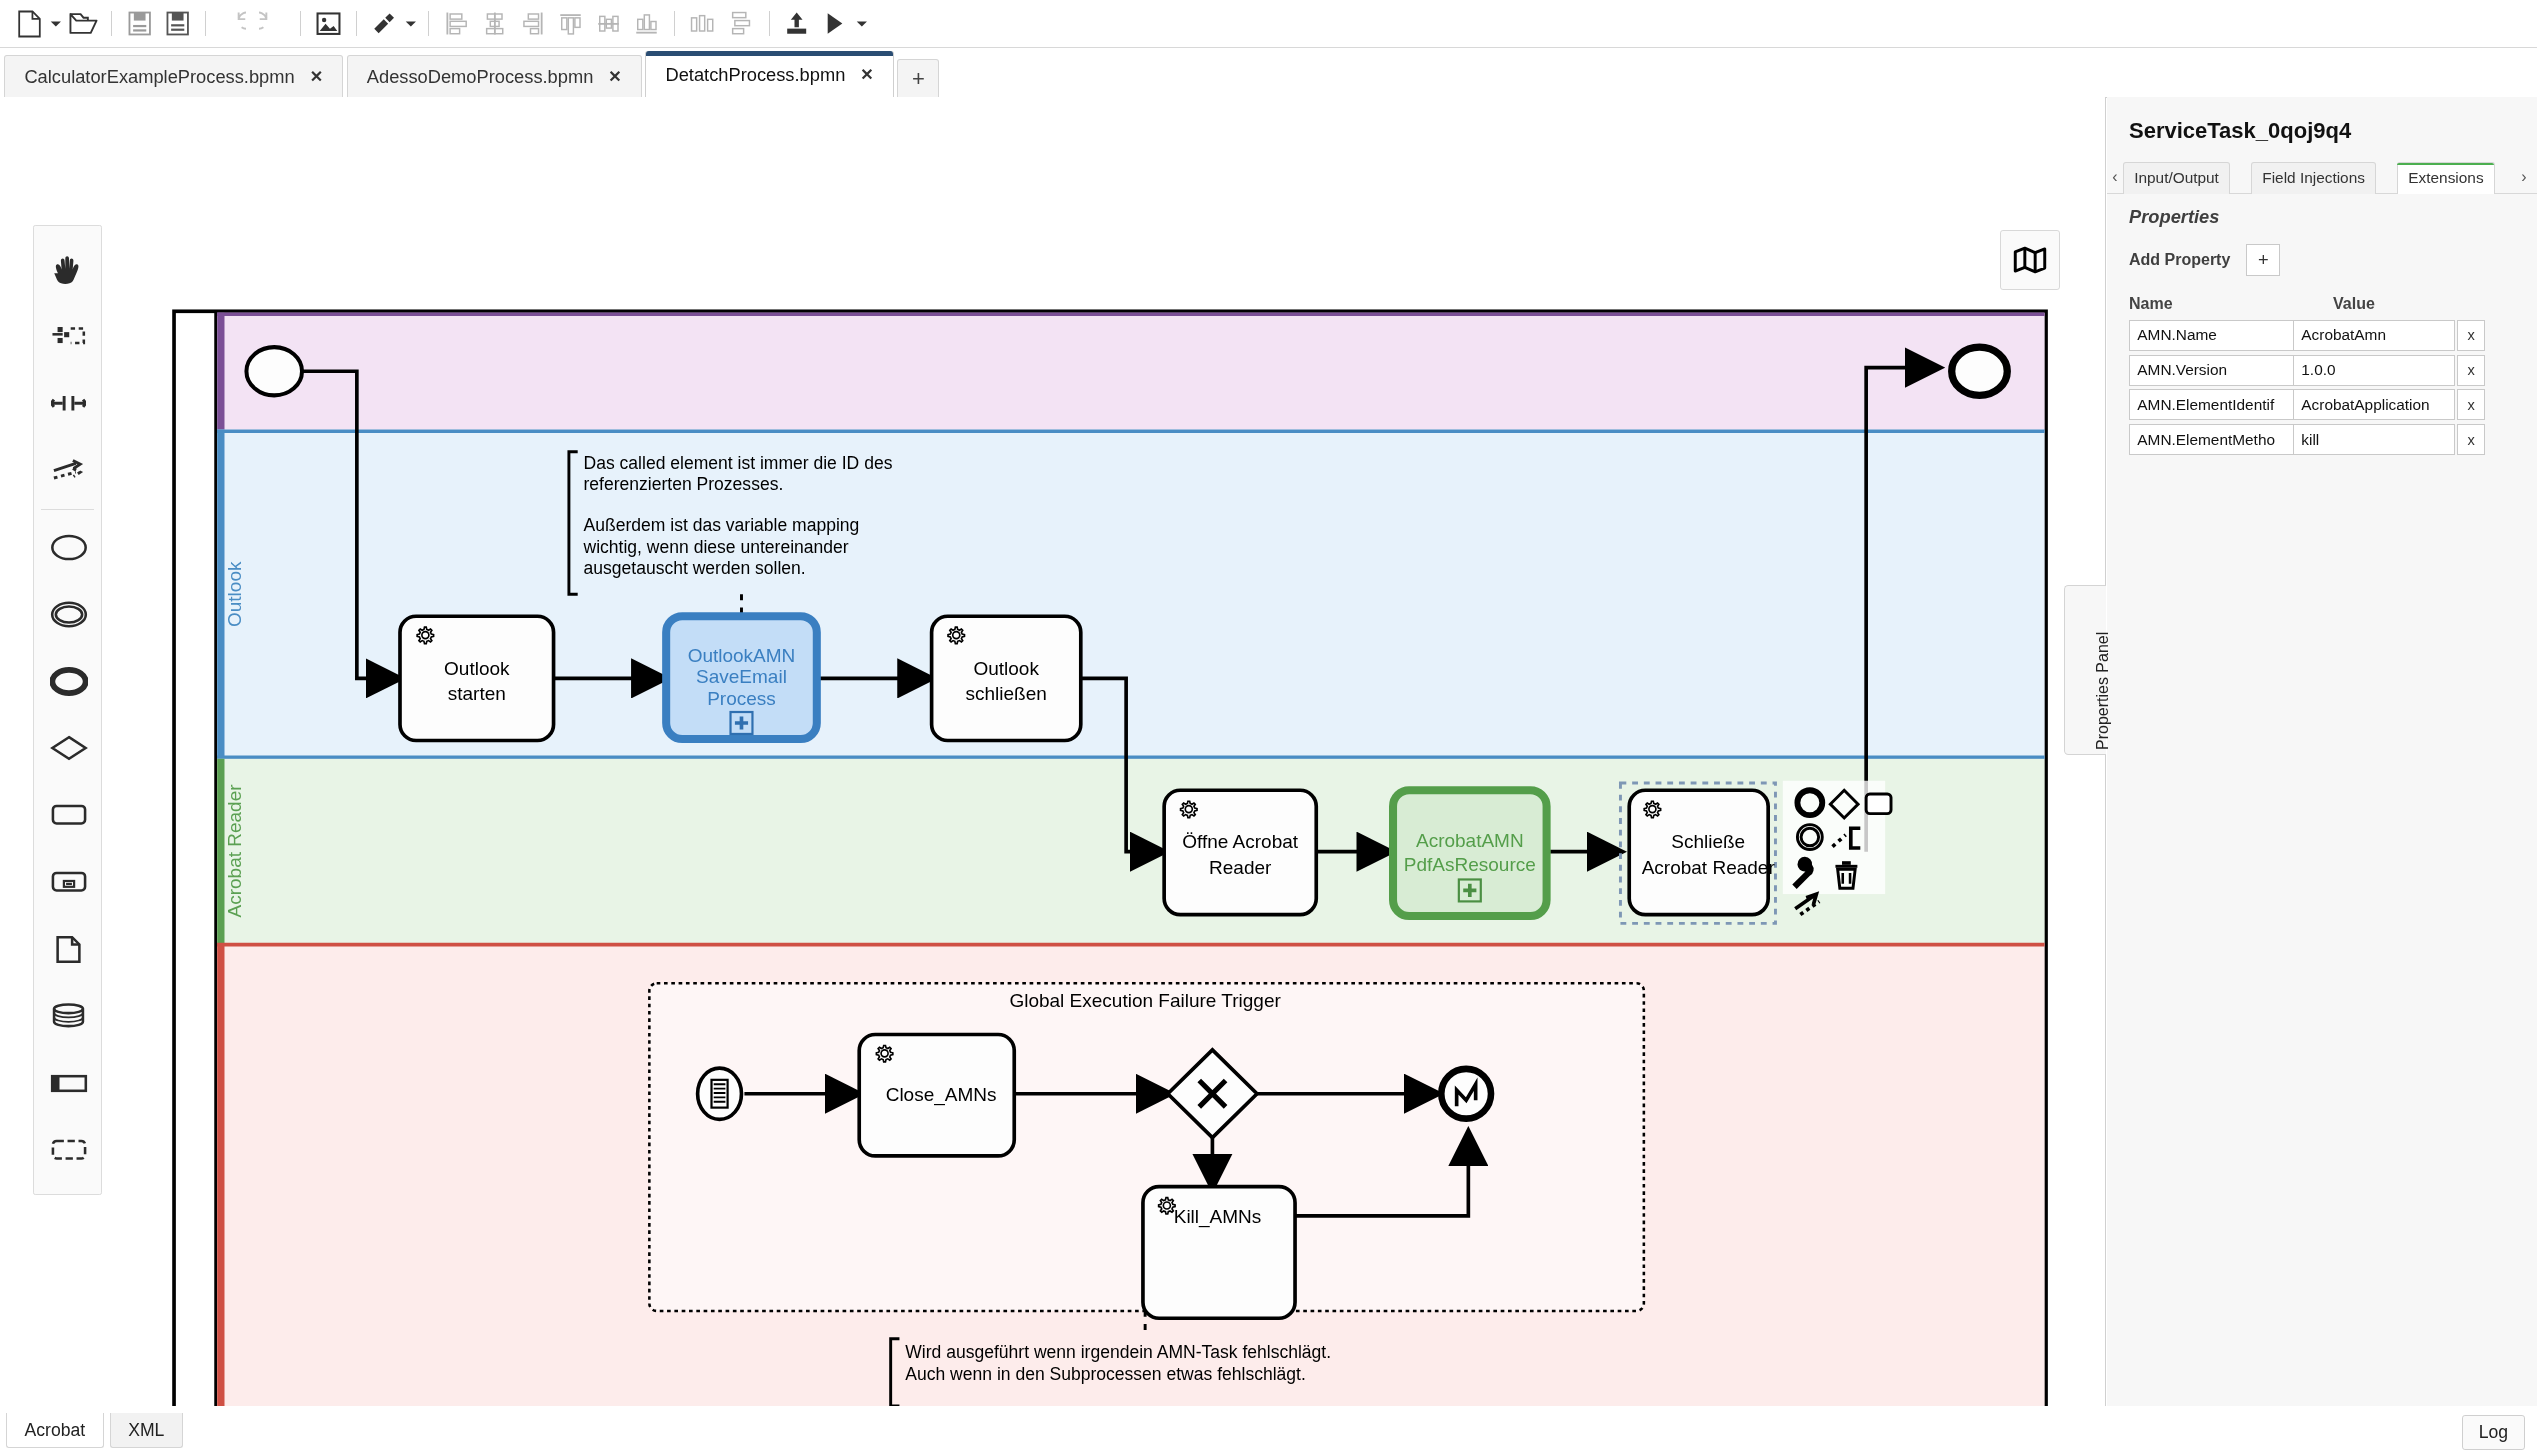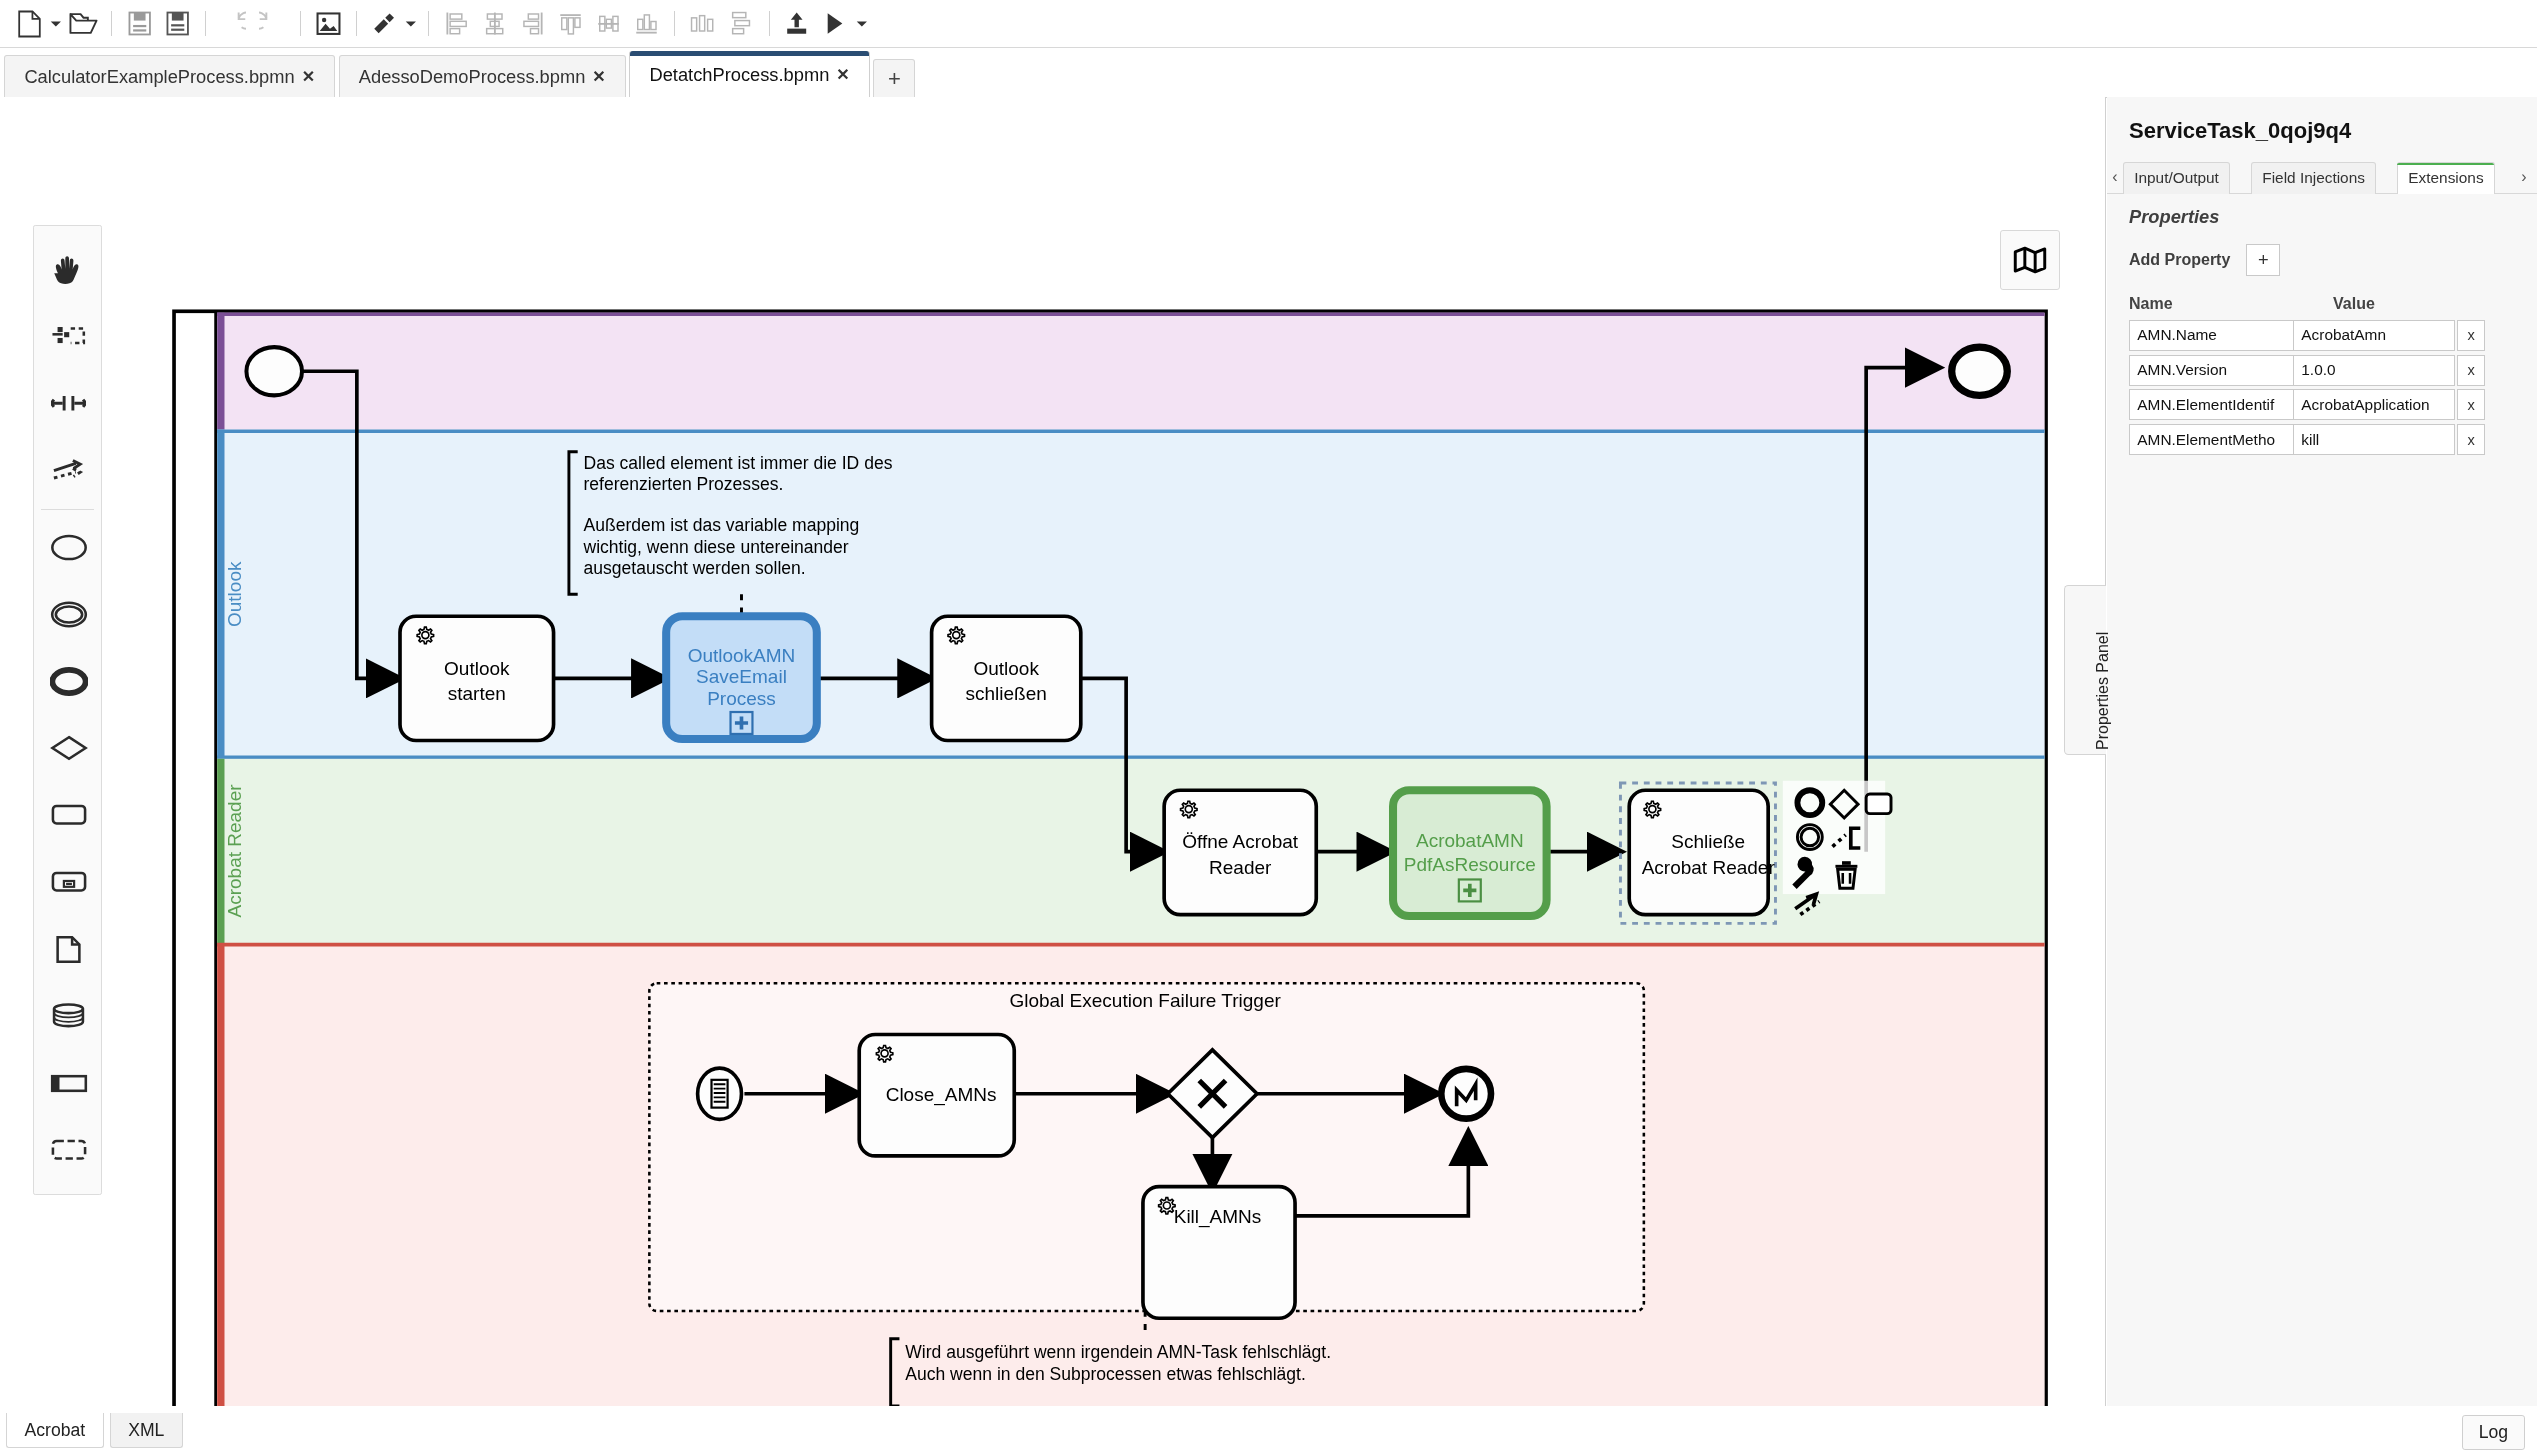"CalculatorExampleProcess.bpmn" .ftab { gap: 7px -> 15px }
